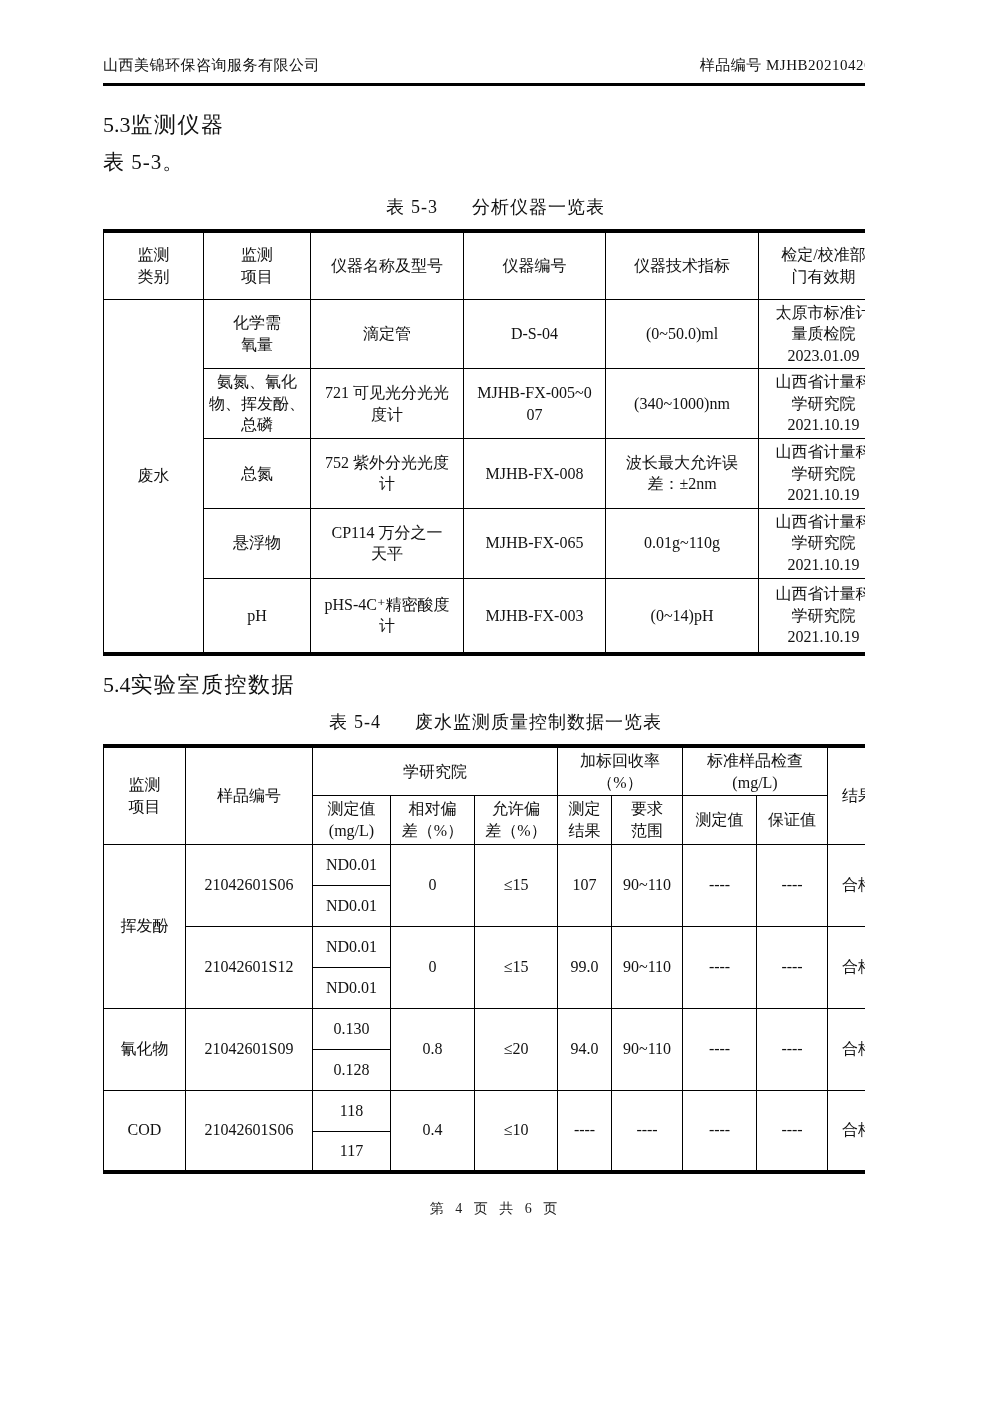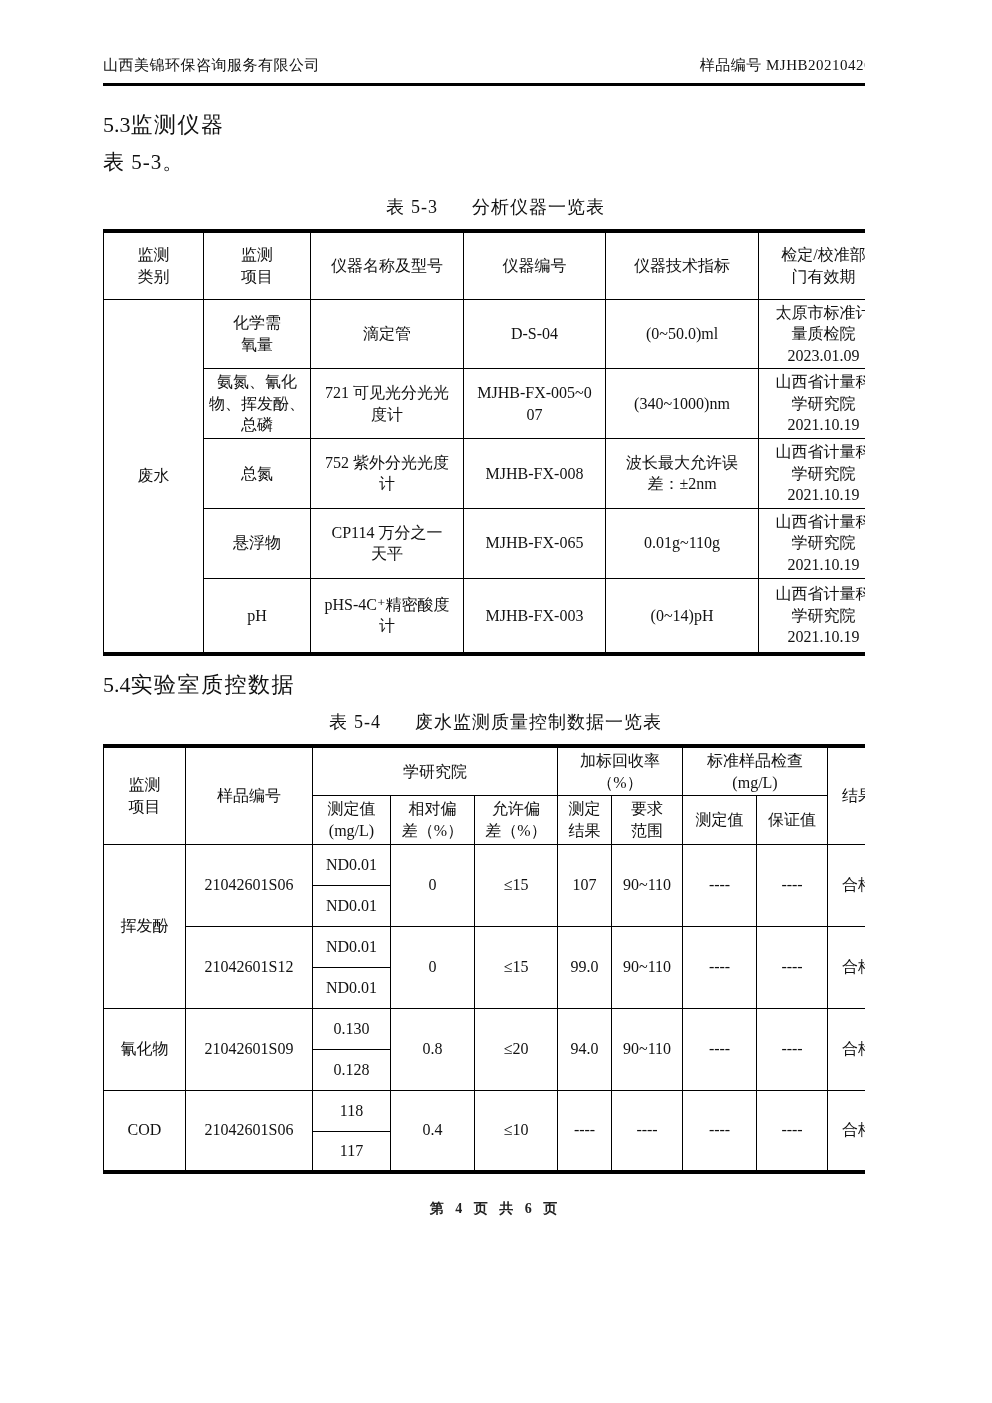"第 4 页 共 6" .footer { font-weight: bold -> none }
